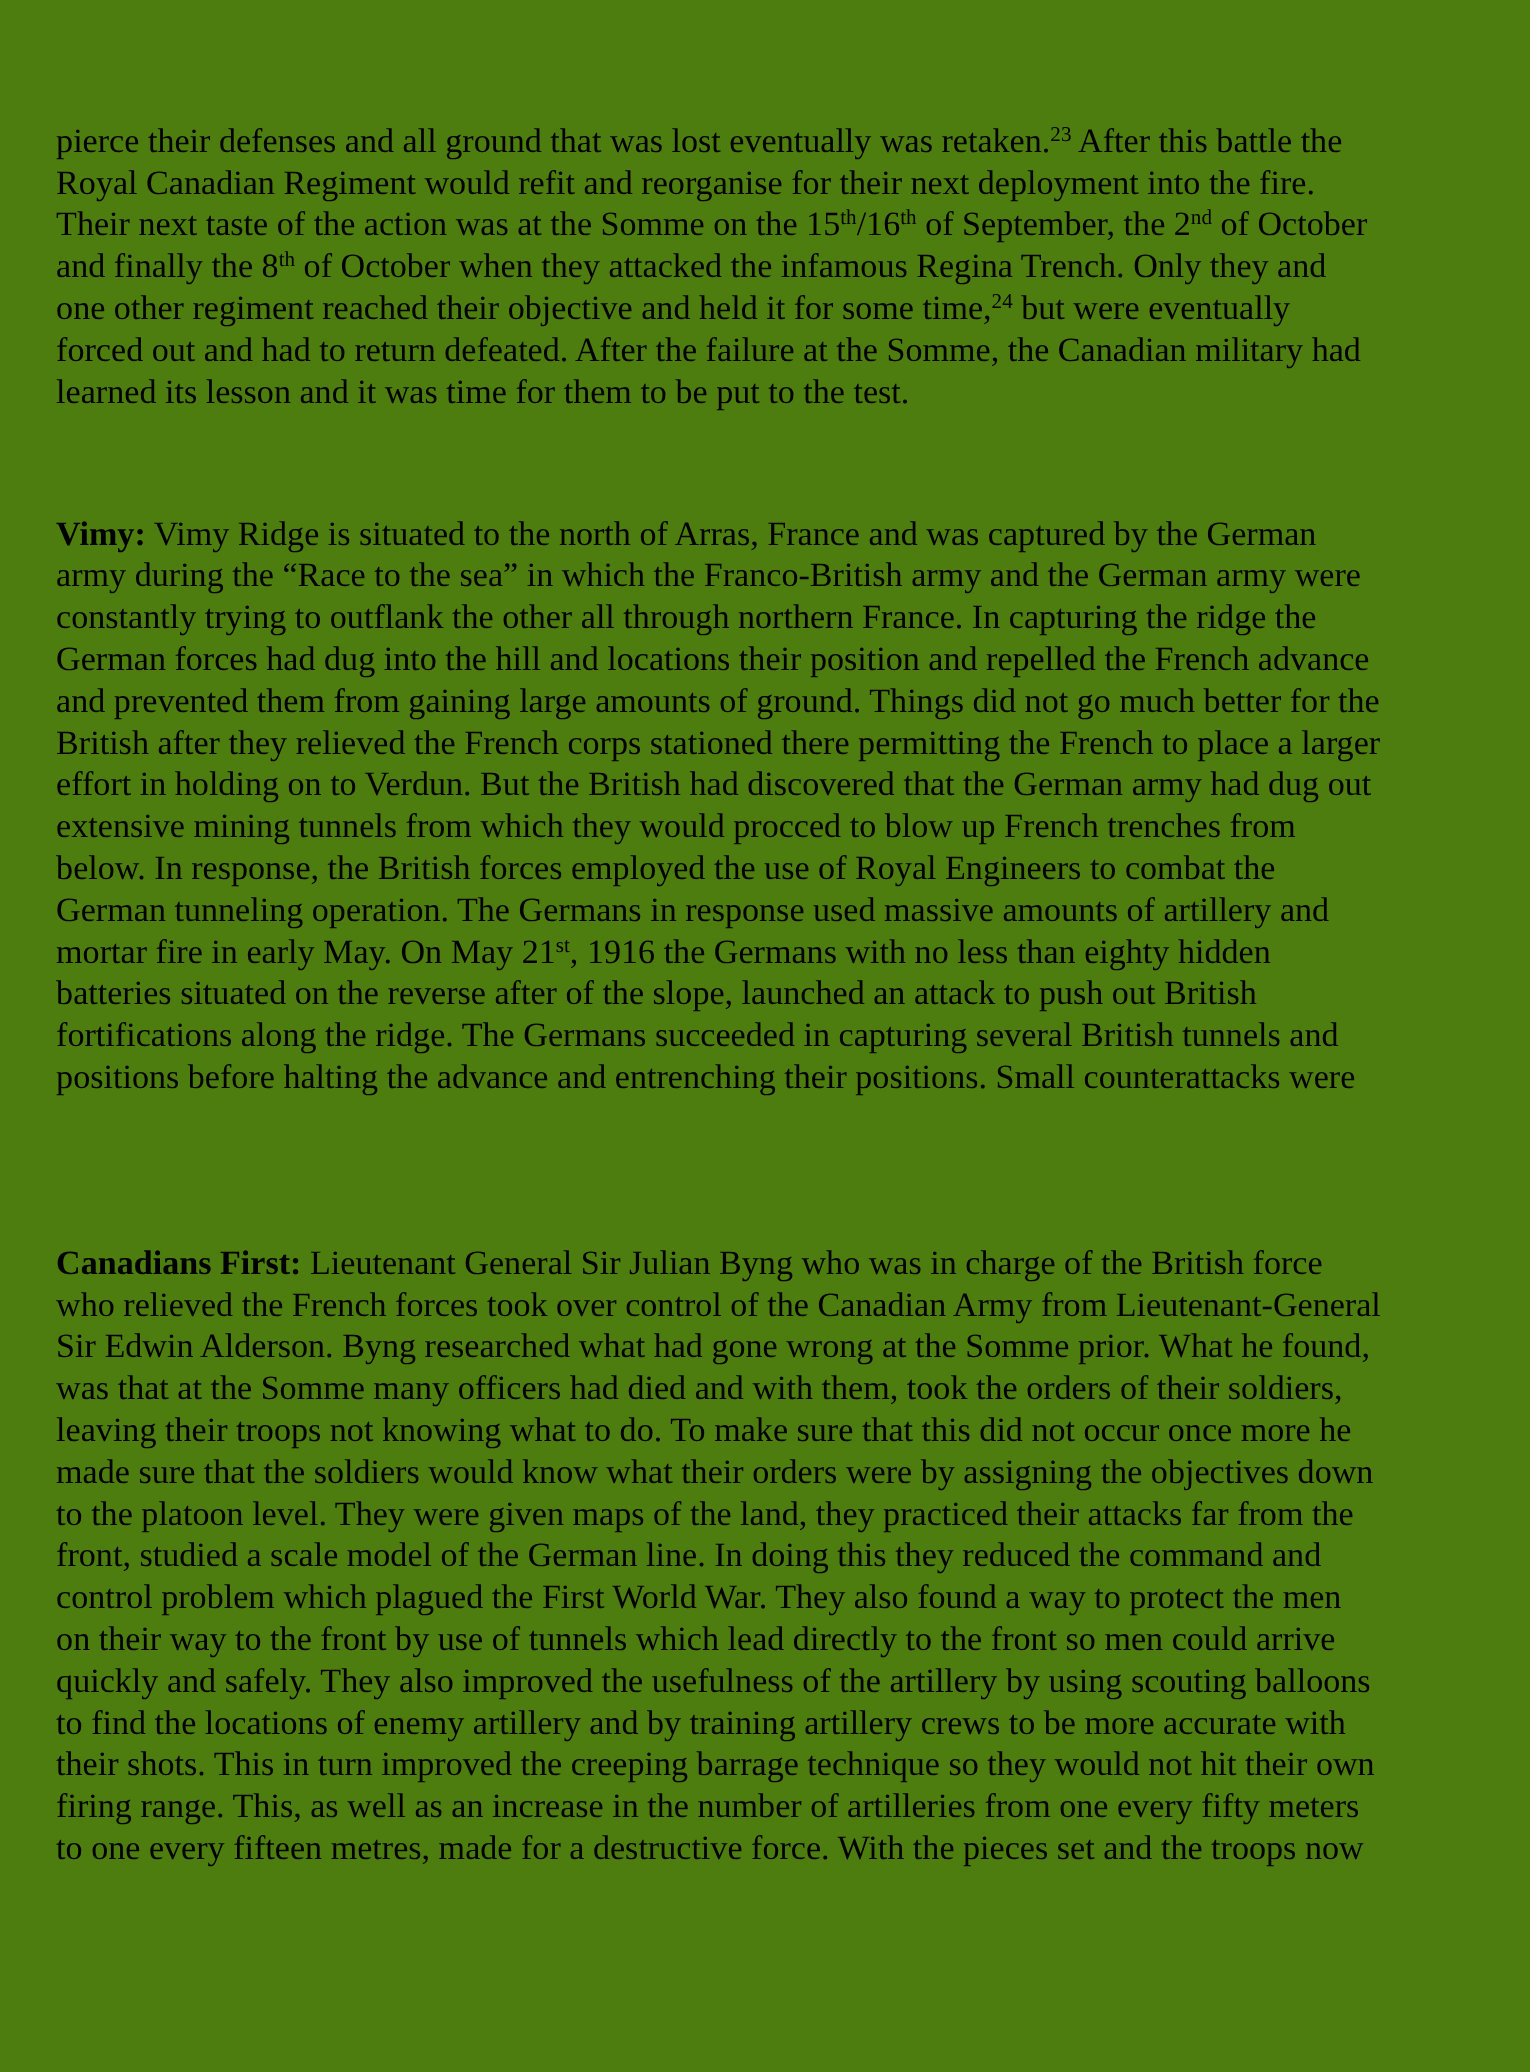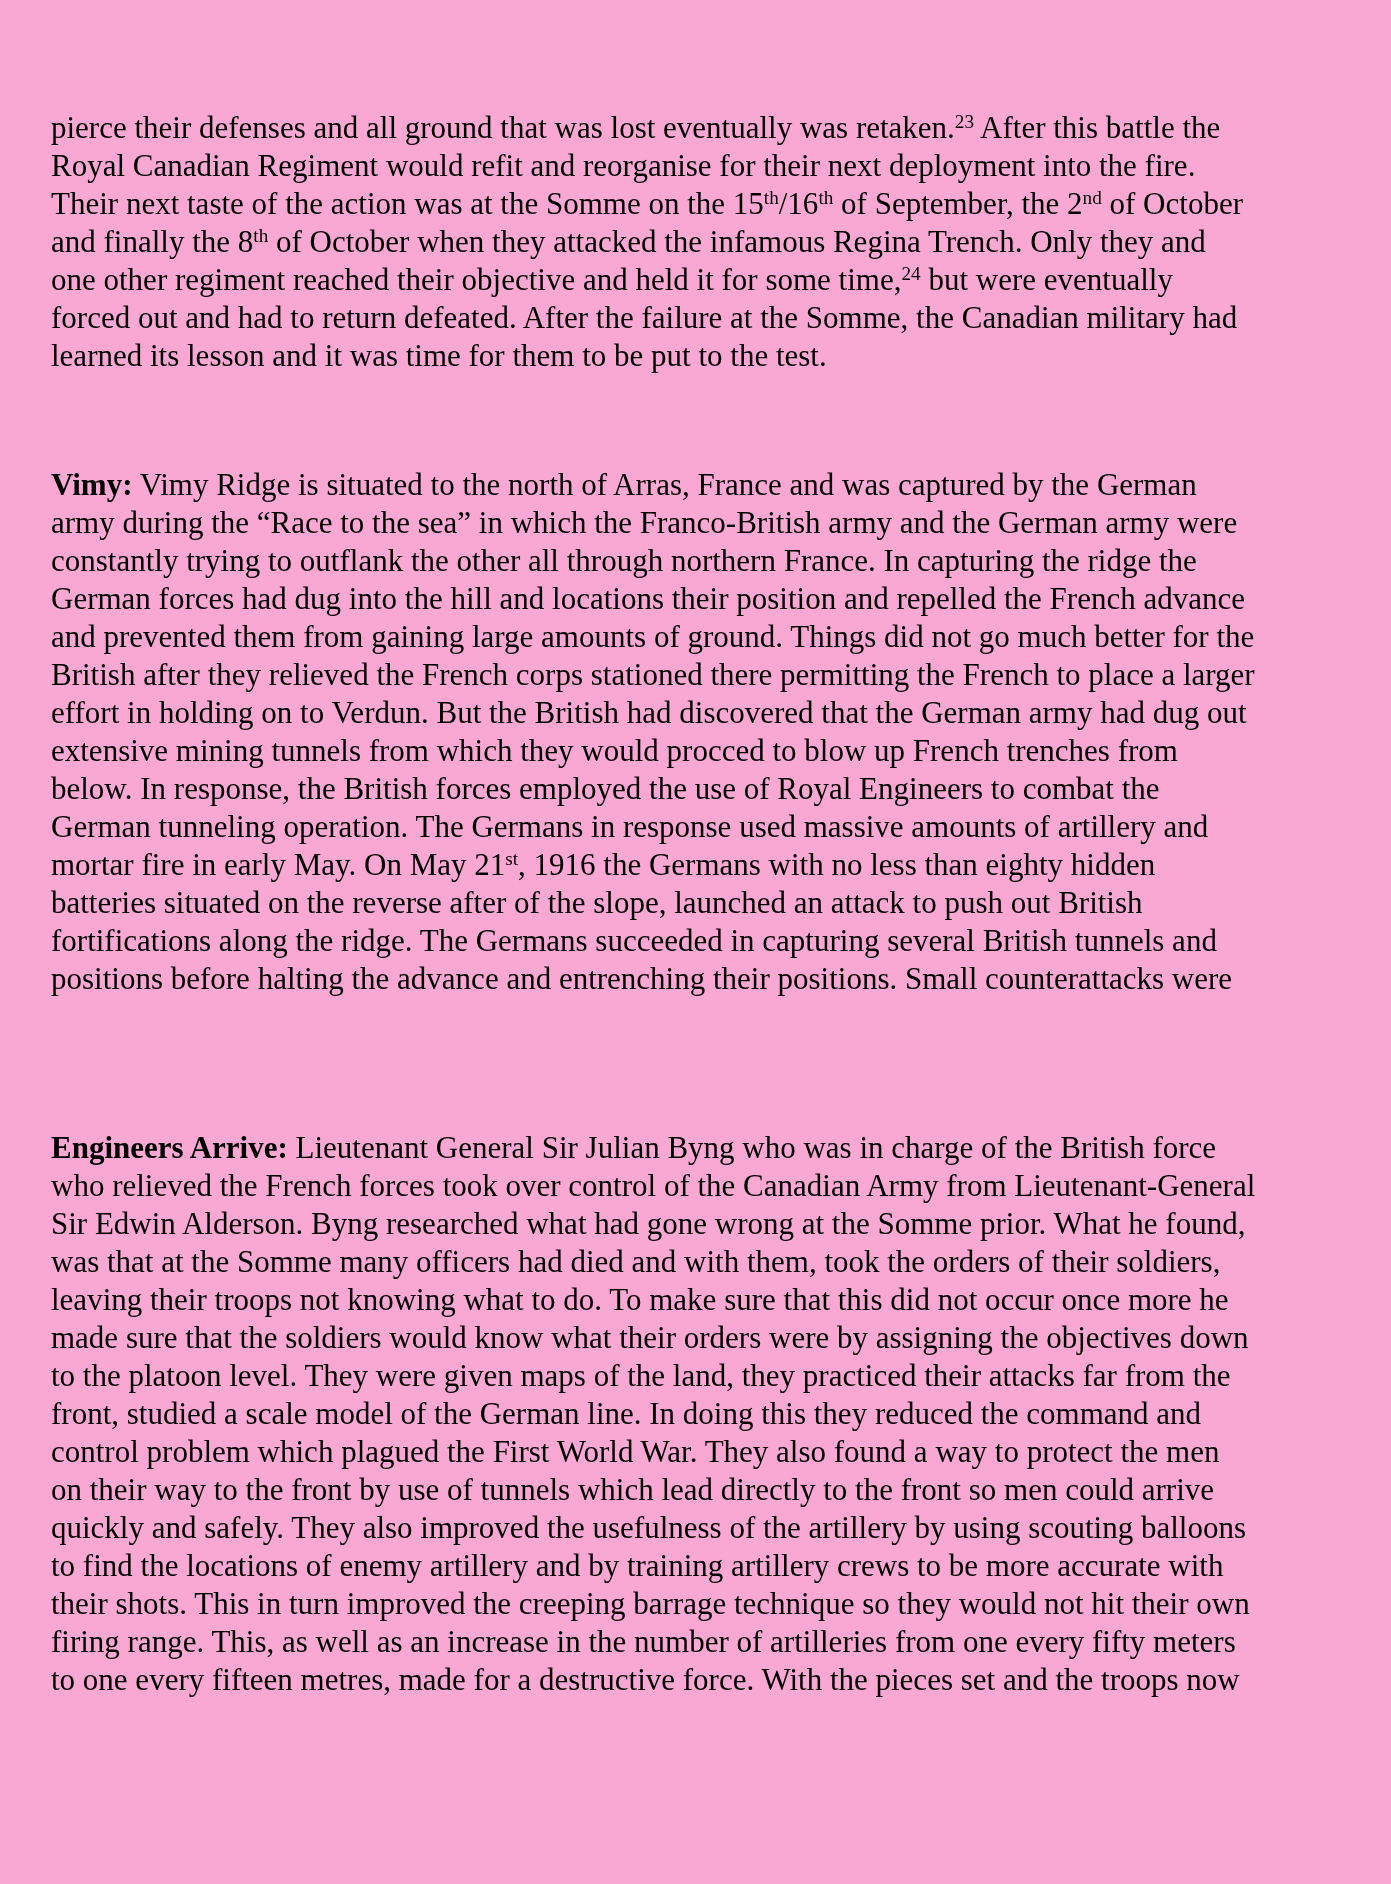"pierce their defenses and all" .page { background: #f9a8d4 -> #4d7c0f }
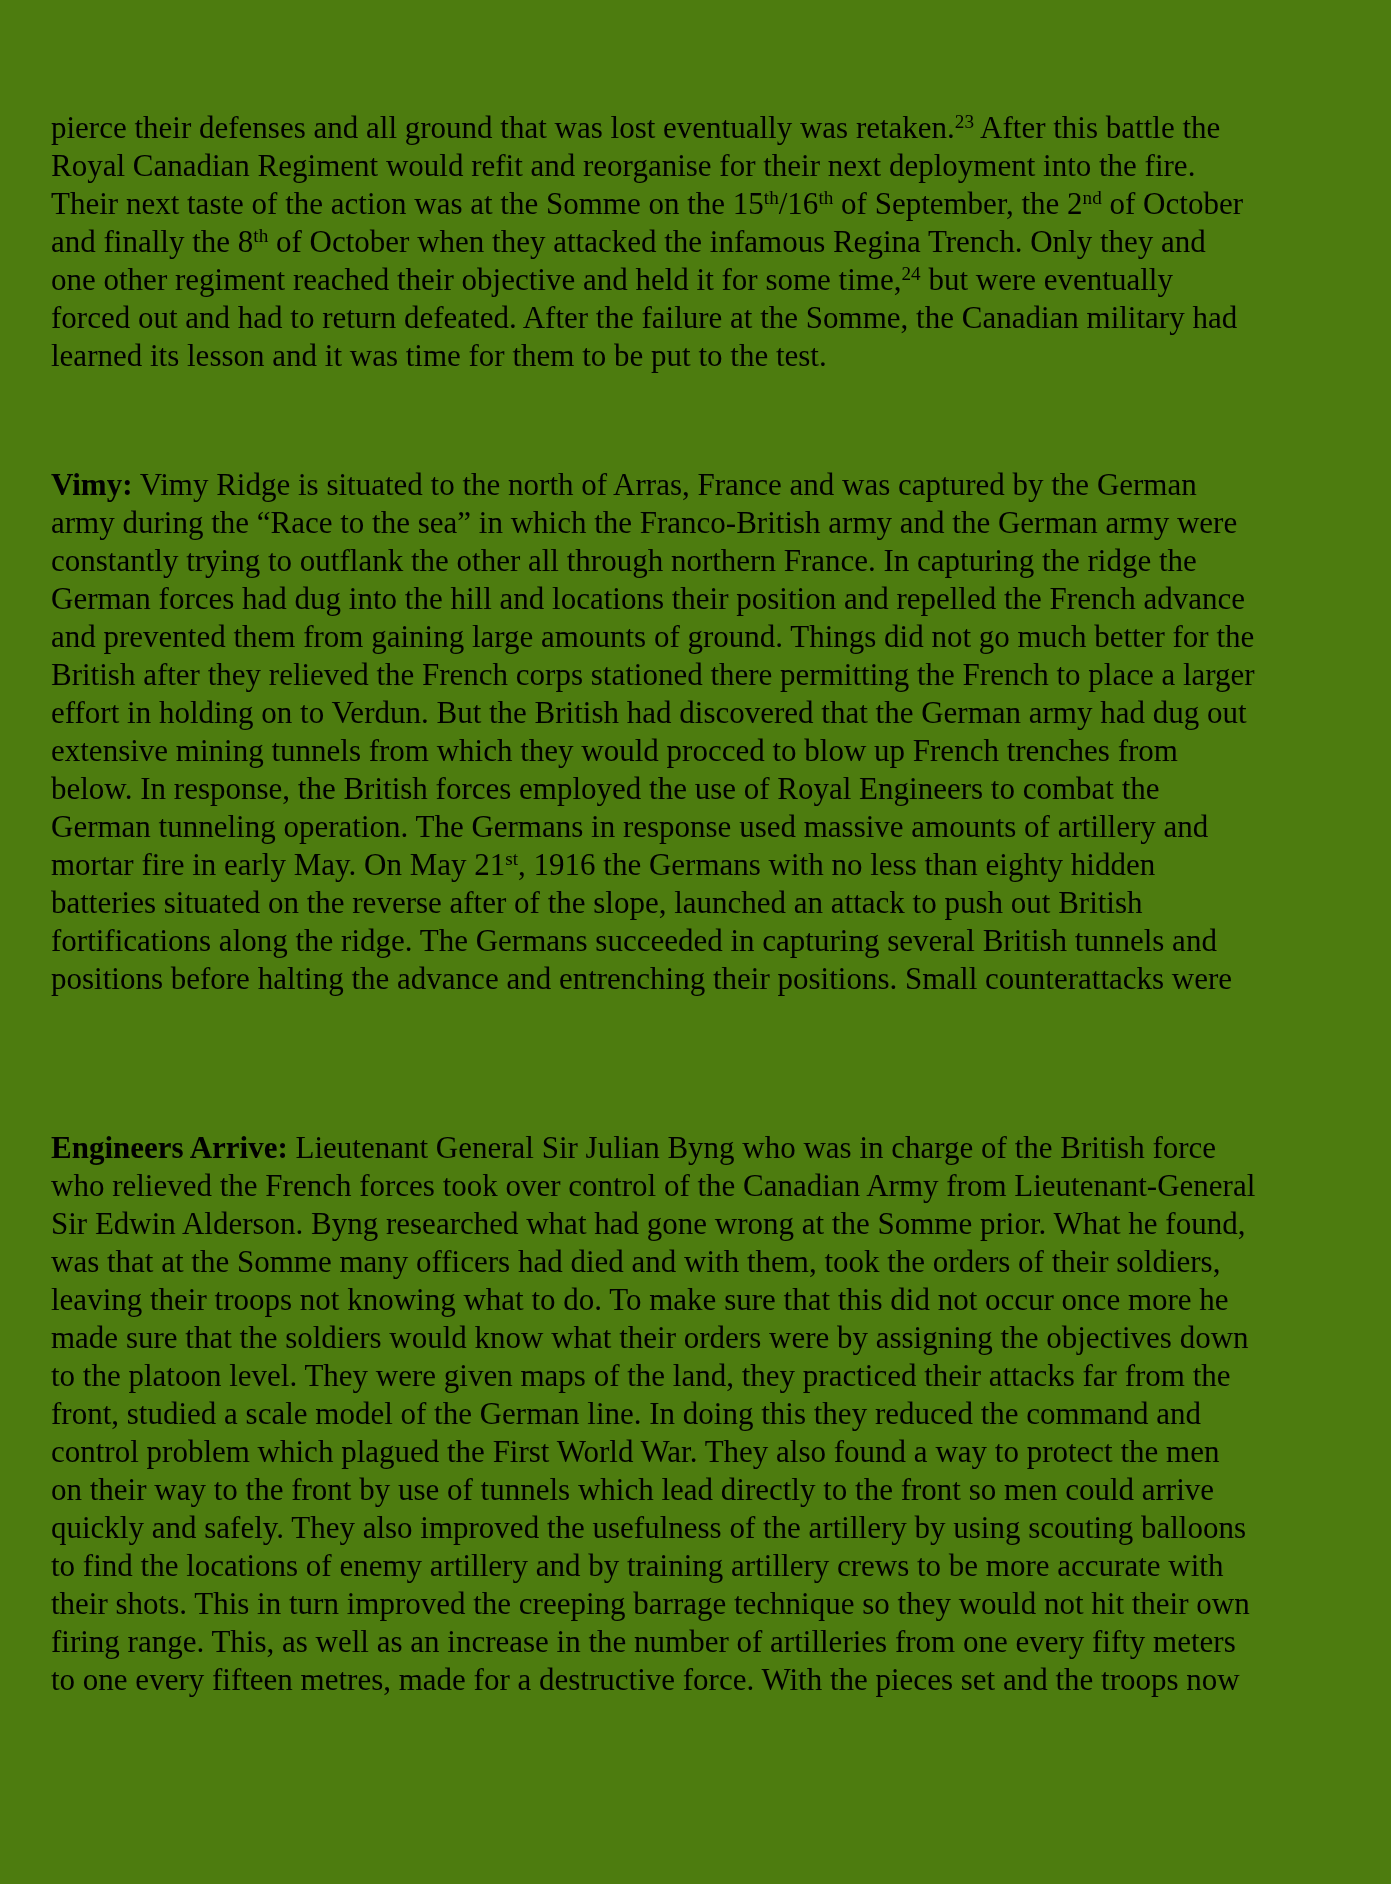"Engineers Arrive:" b { text: Engineers Arrive -> Canadians First }
